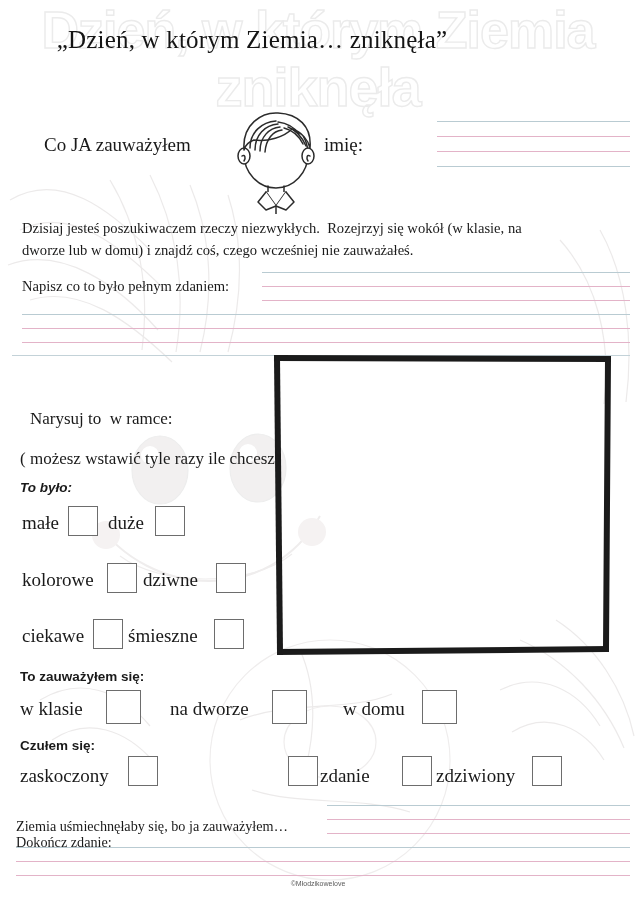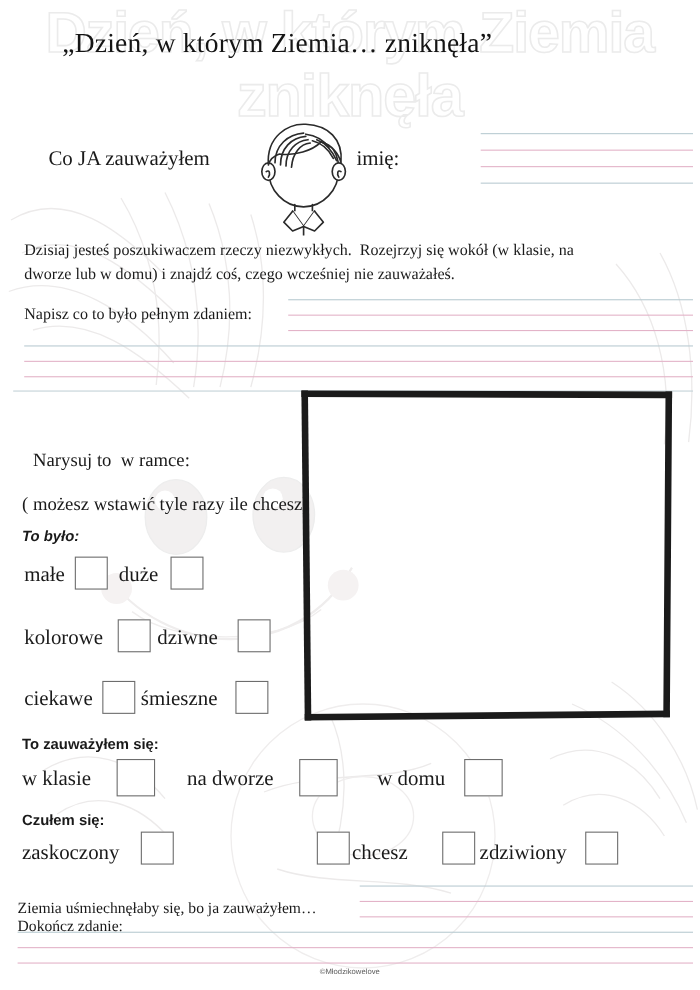"chcesz" div.txt { text: chcesz -> zdanie }
